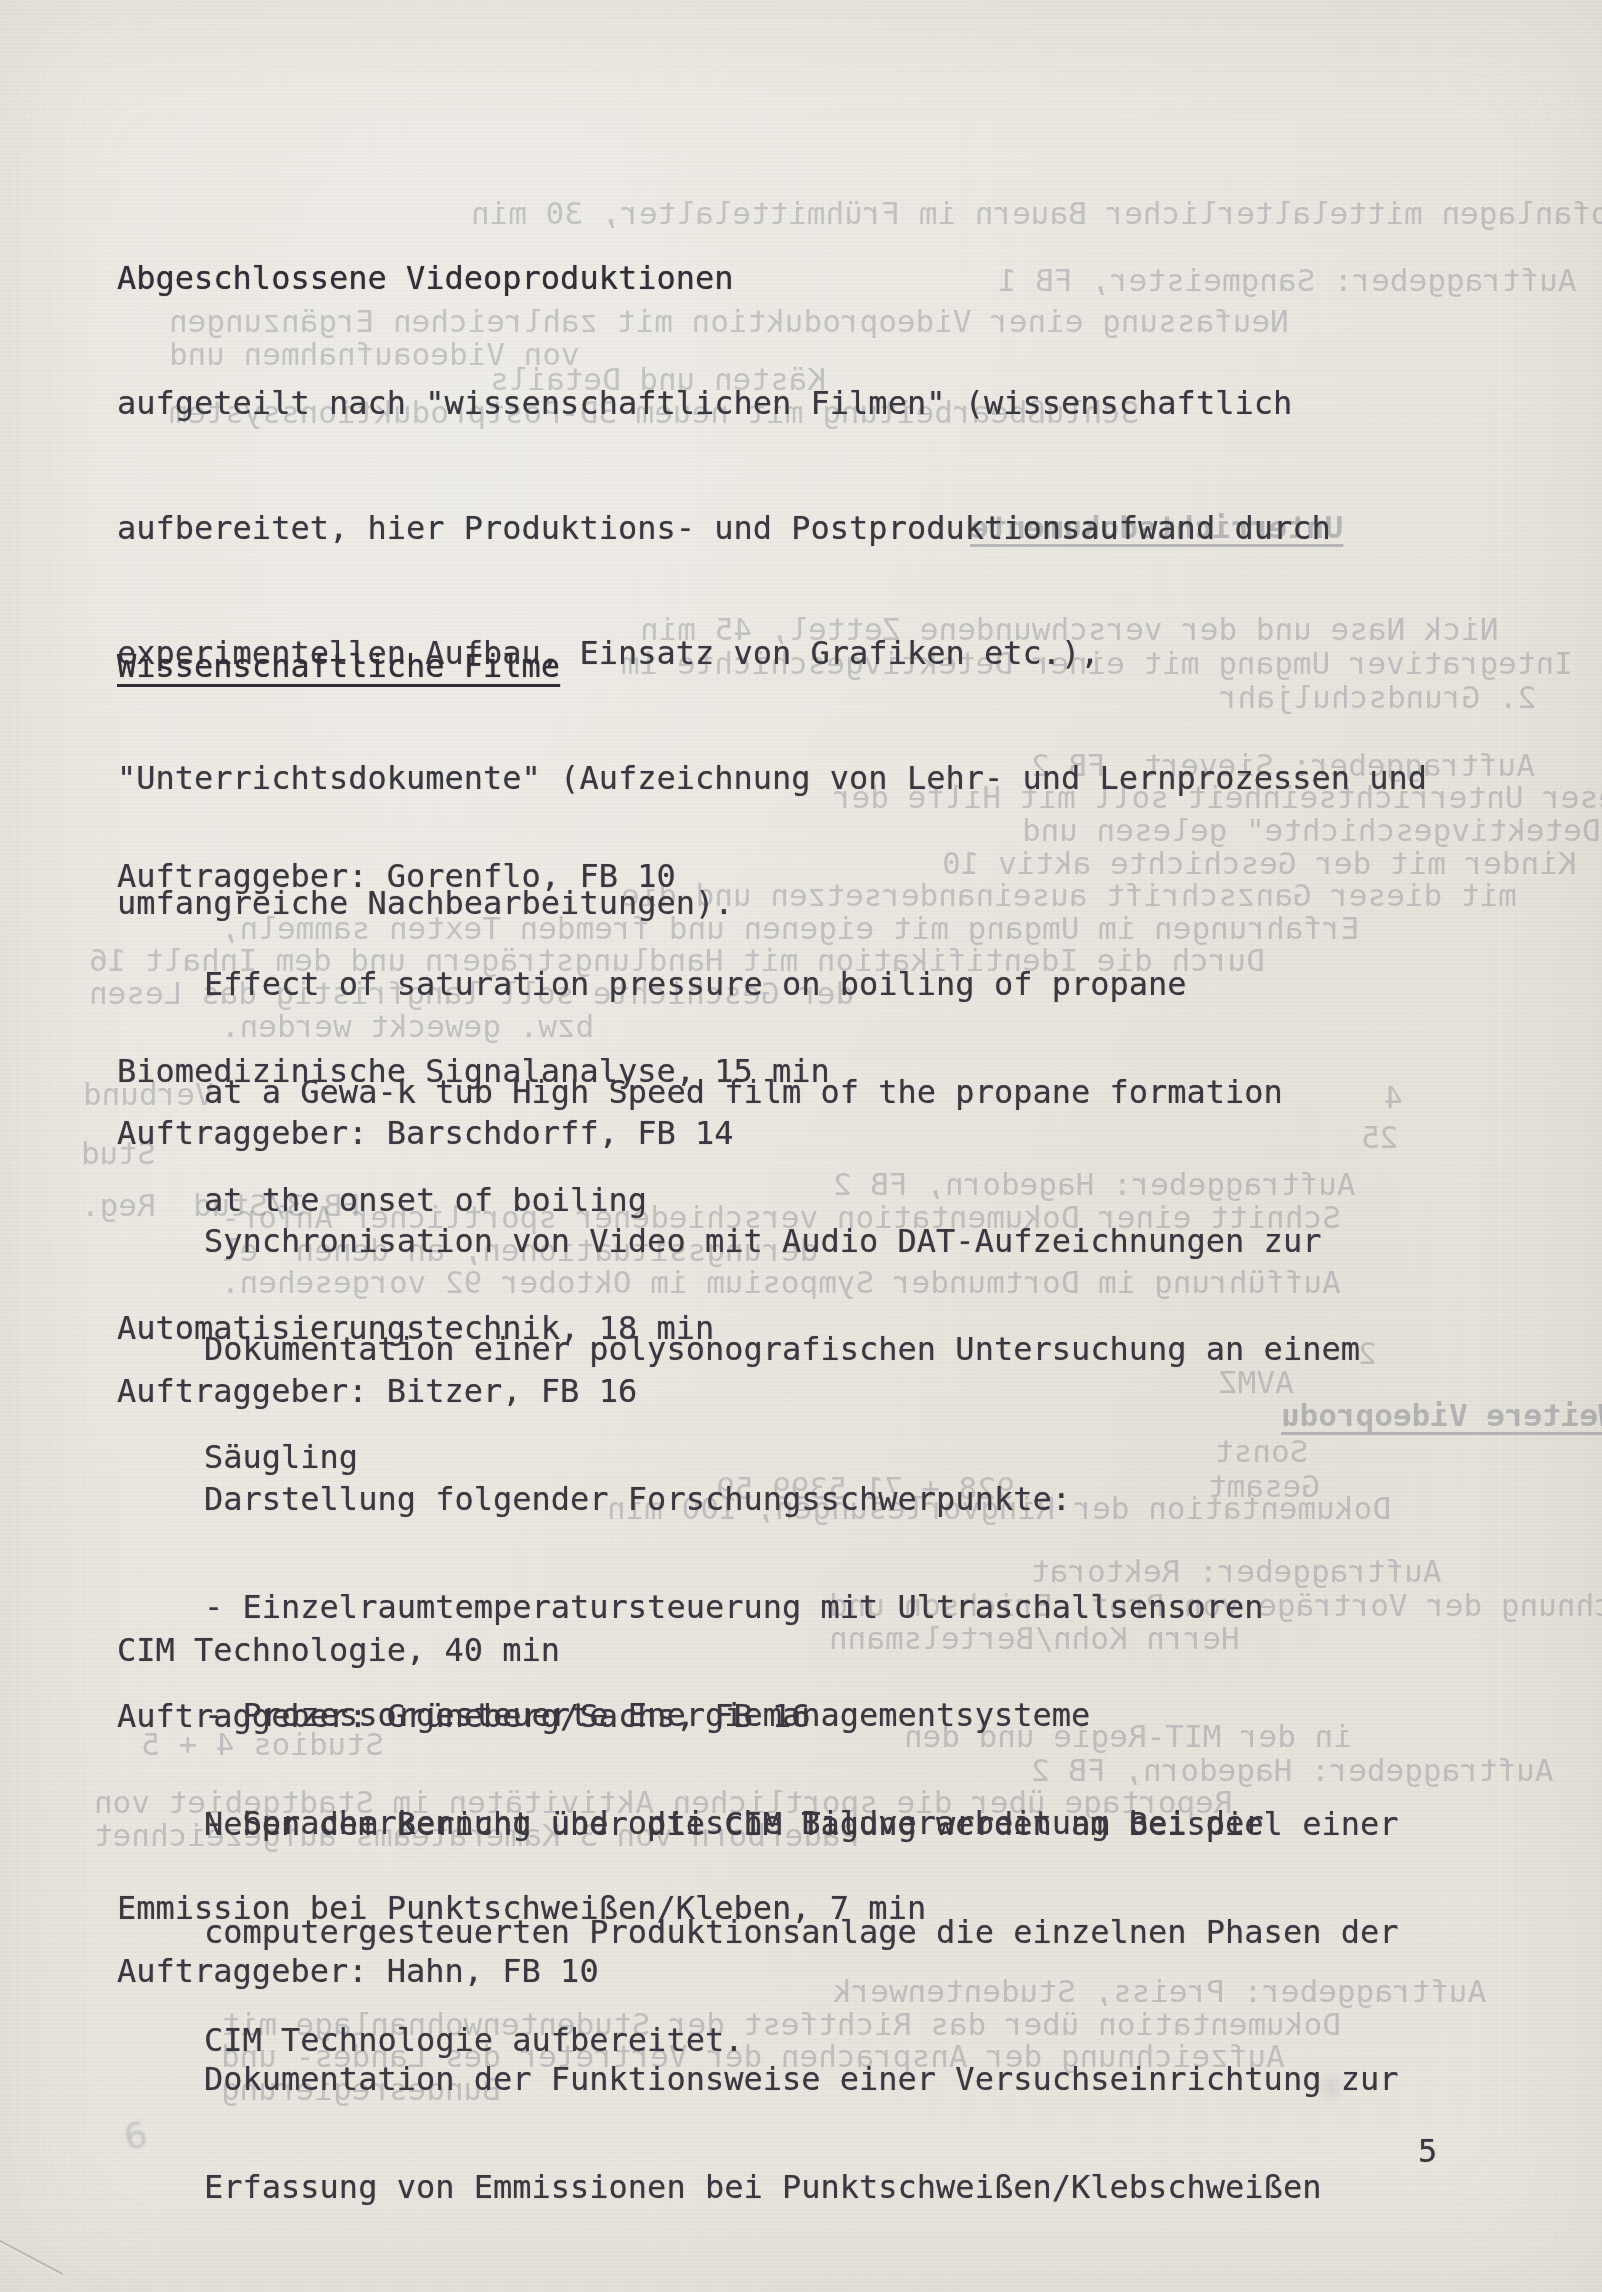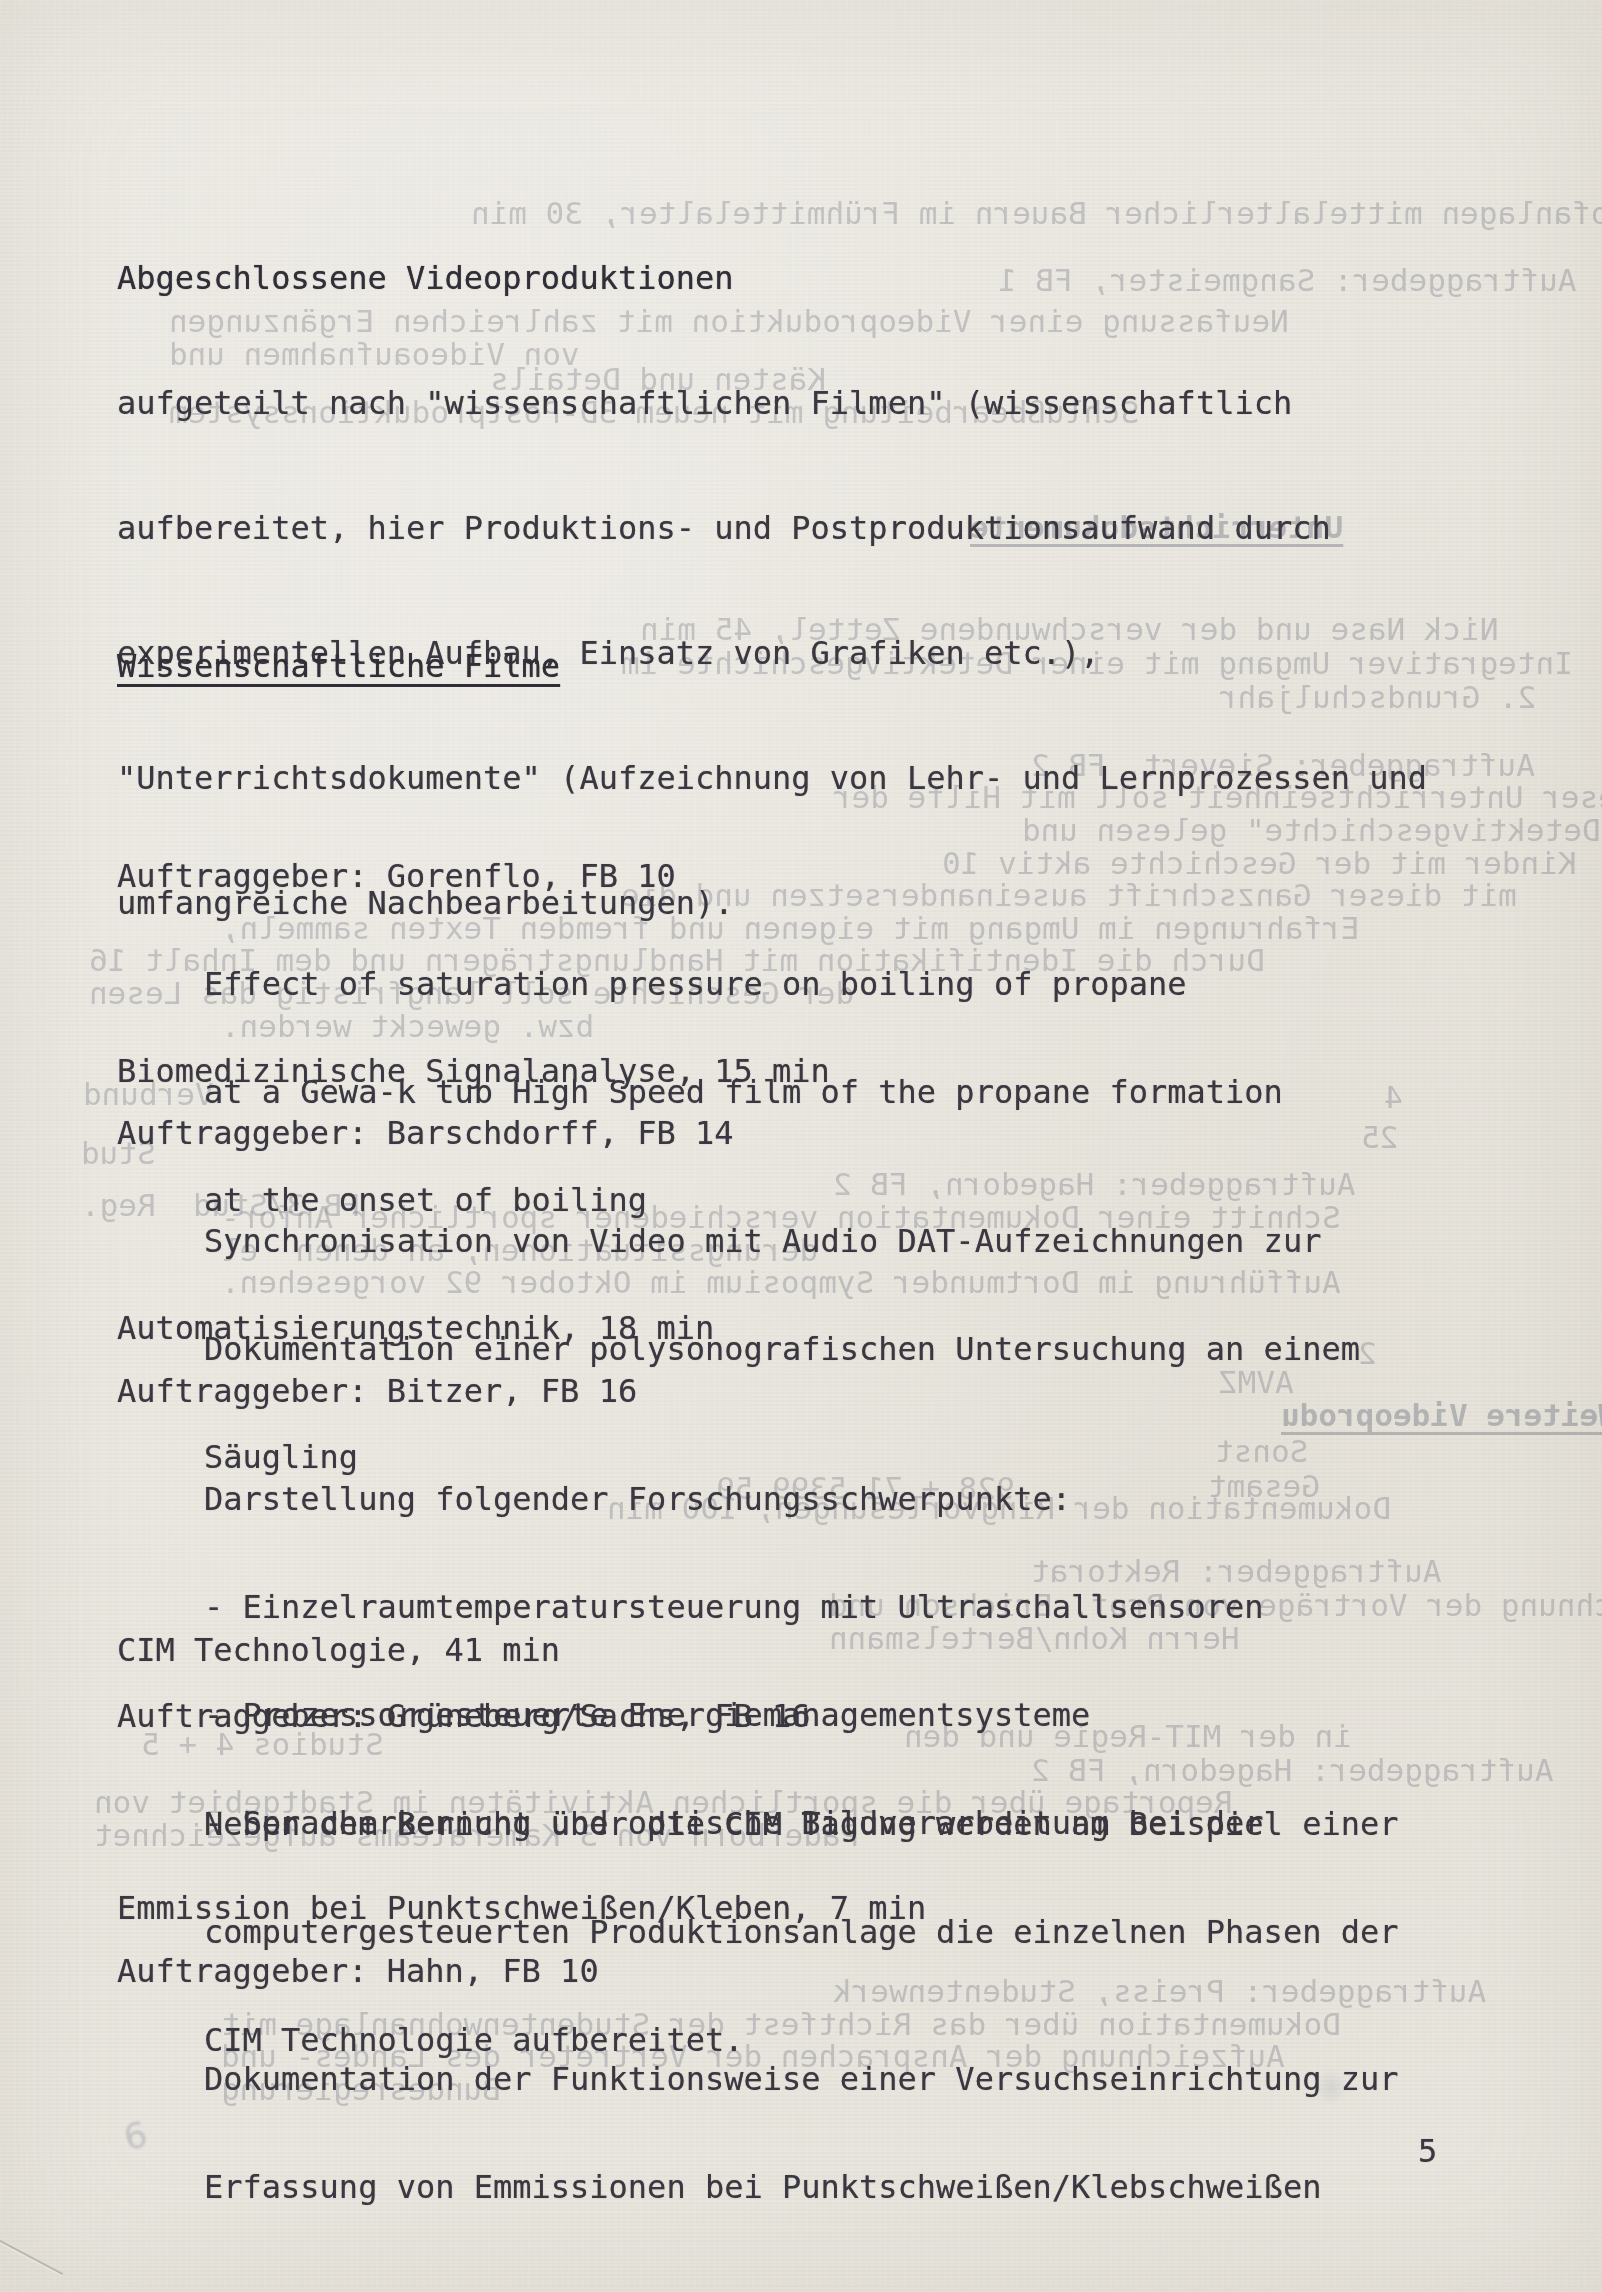"CIM Technologie, 41 min" div.line { text: 41 -> 40 }
